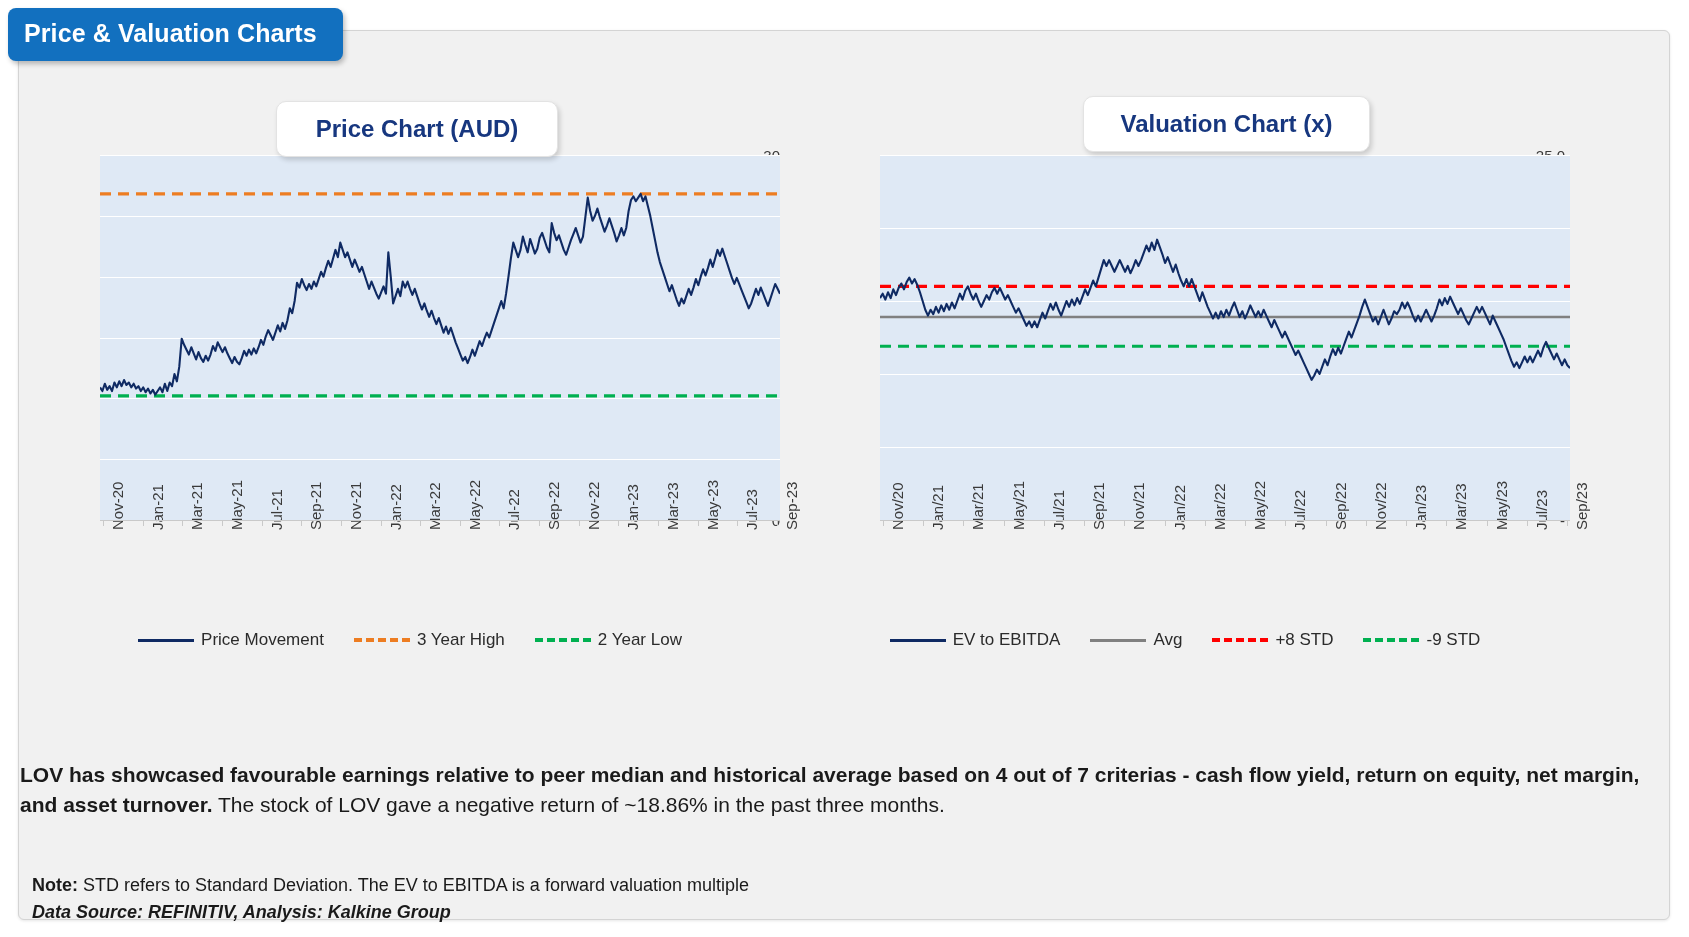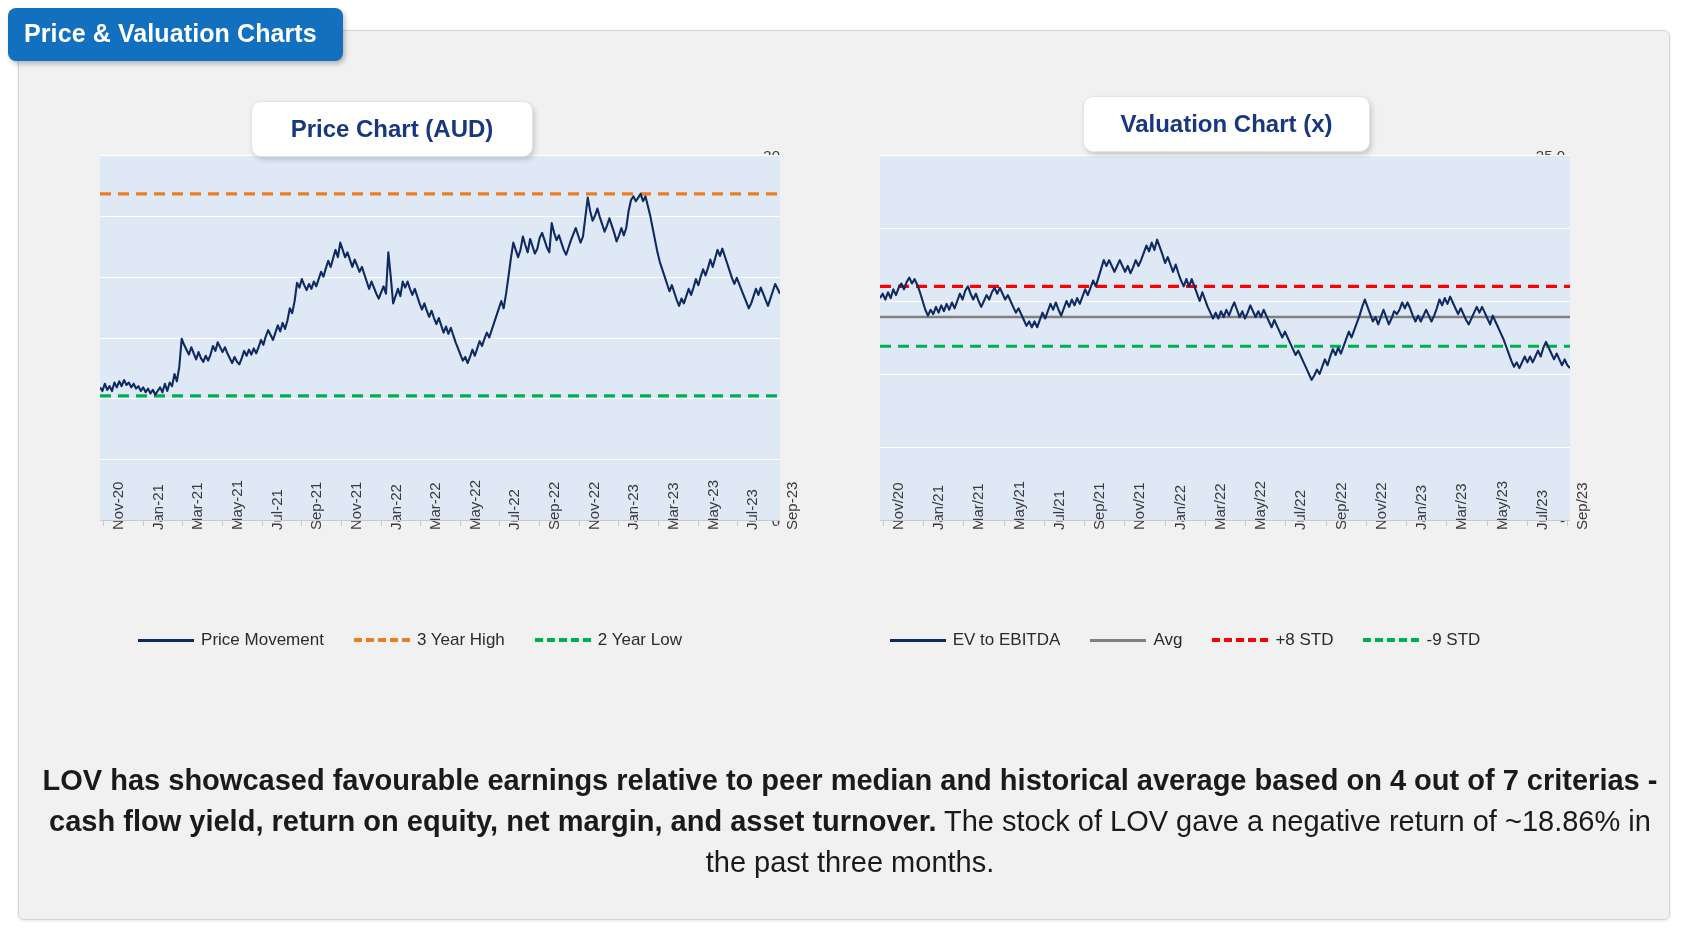"Price Chart (AUD)" #title-price { left: 251px -> 276px }
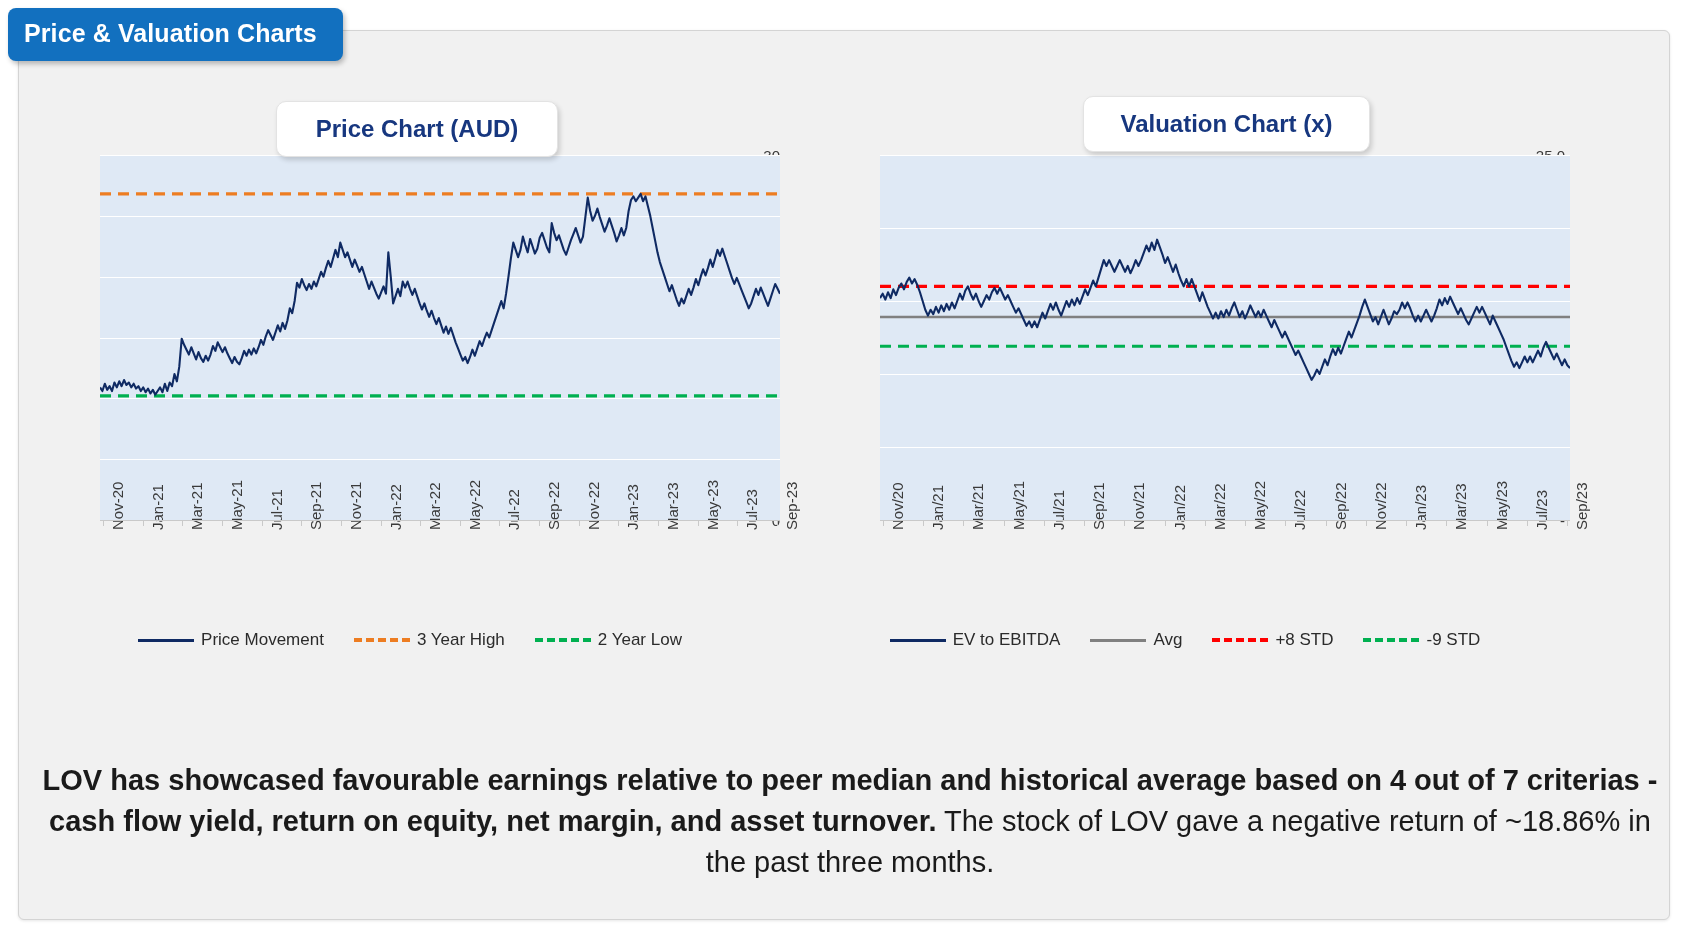"LOV has showcased favourable earnings" .body-text { font-size: 29px -> 21px; left: 40px -> 20px; text-align: center -> none }
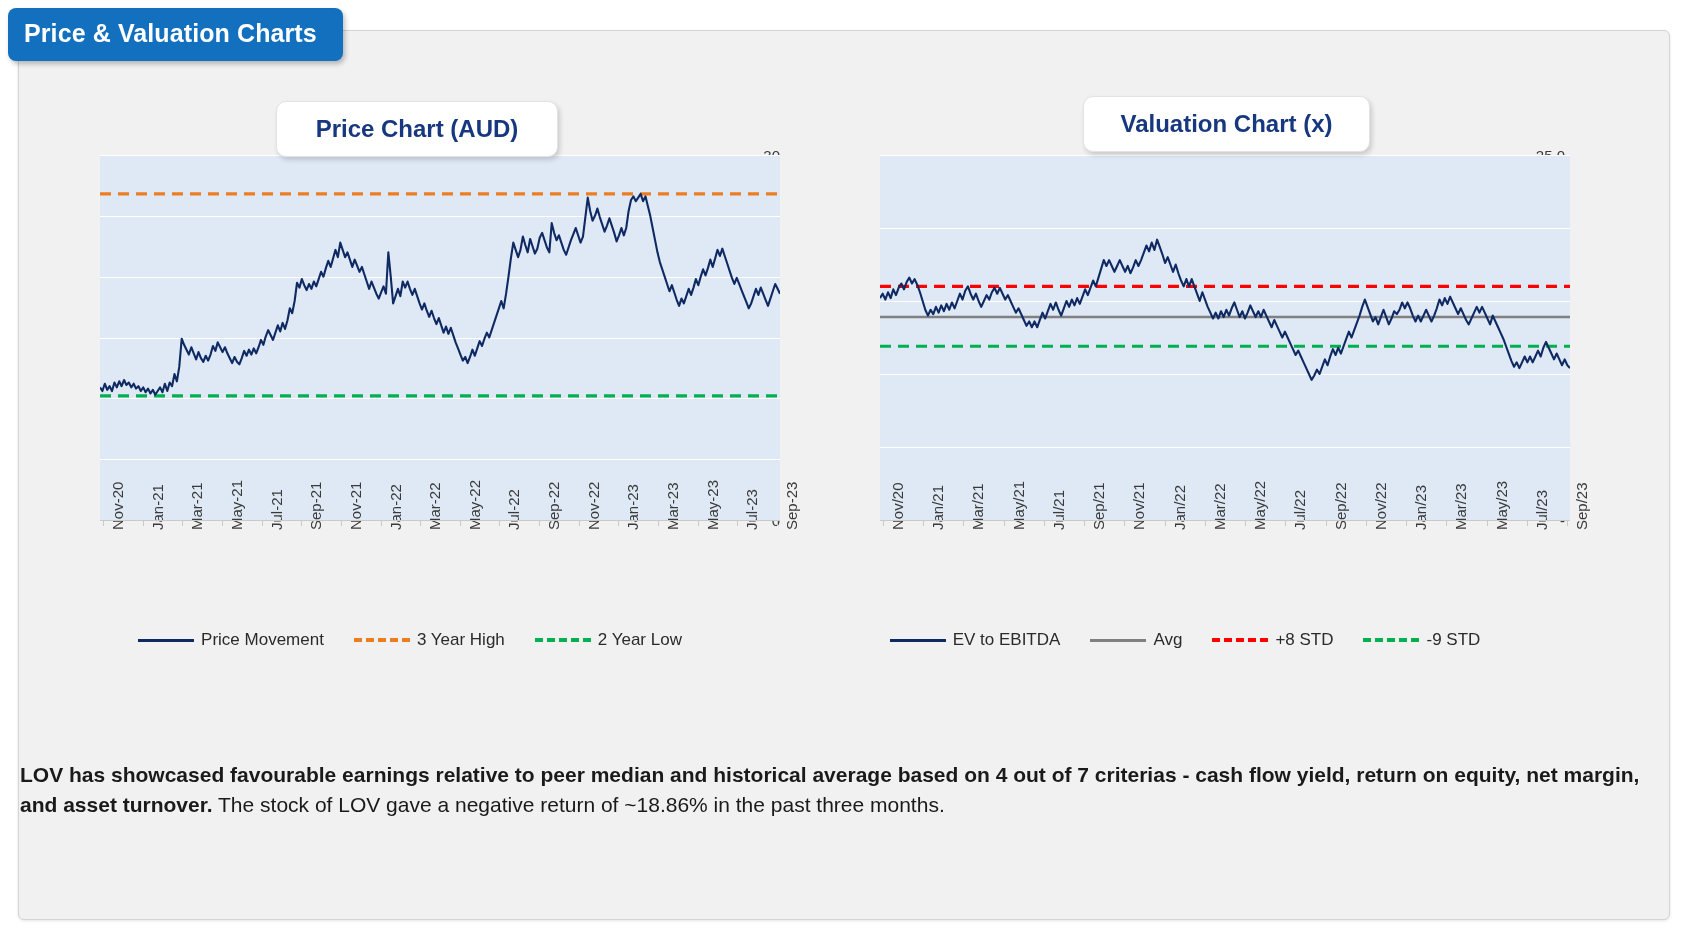"Note: STD refers to Standard" div.note { html: none -> <div> <div><b>Note:</b><span> STD refers to Standard Deviation. The EV to EBITDA is a forward valuation multiple</span></div> <div>Data Source: REFINITIV, Analysis: Kalkine Group</div> </div> }
